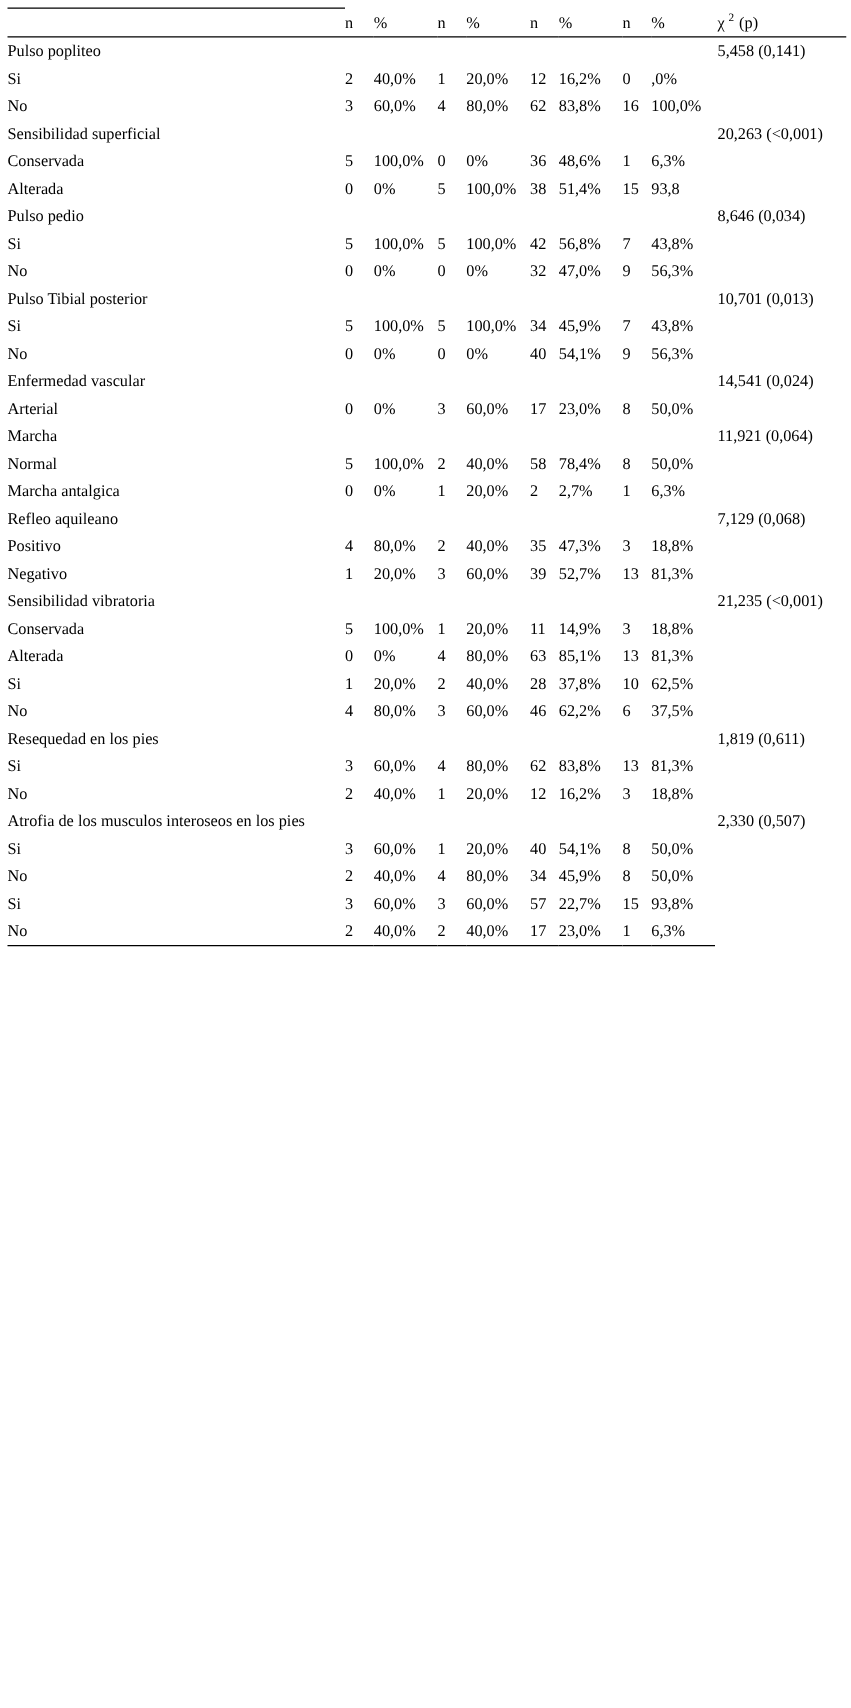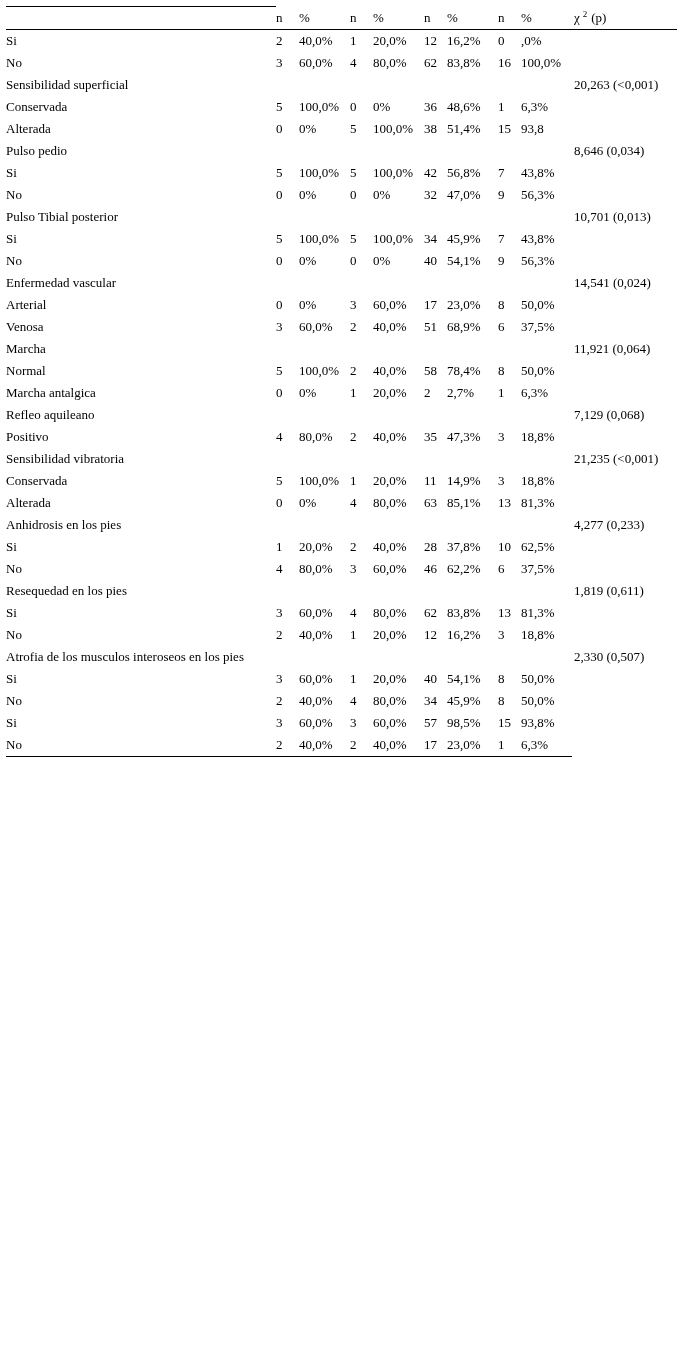"Pulso popliteo" tr { html: none -> <tr> <td>Pulso popliteo</td> <td></td> <td></td> <td></td> <td></td> <td></td> <td></td> <td></td> <td></td> <td>5,458 (0,141)</td> </tr> }
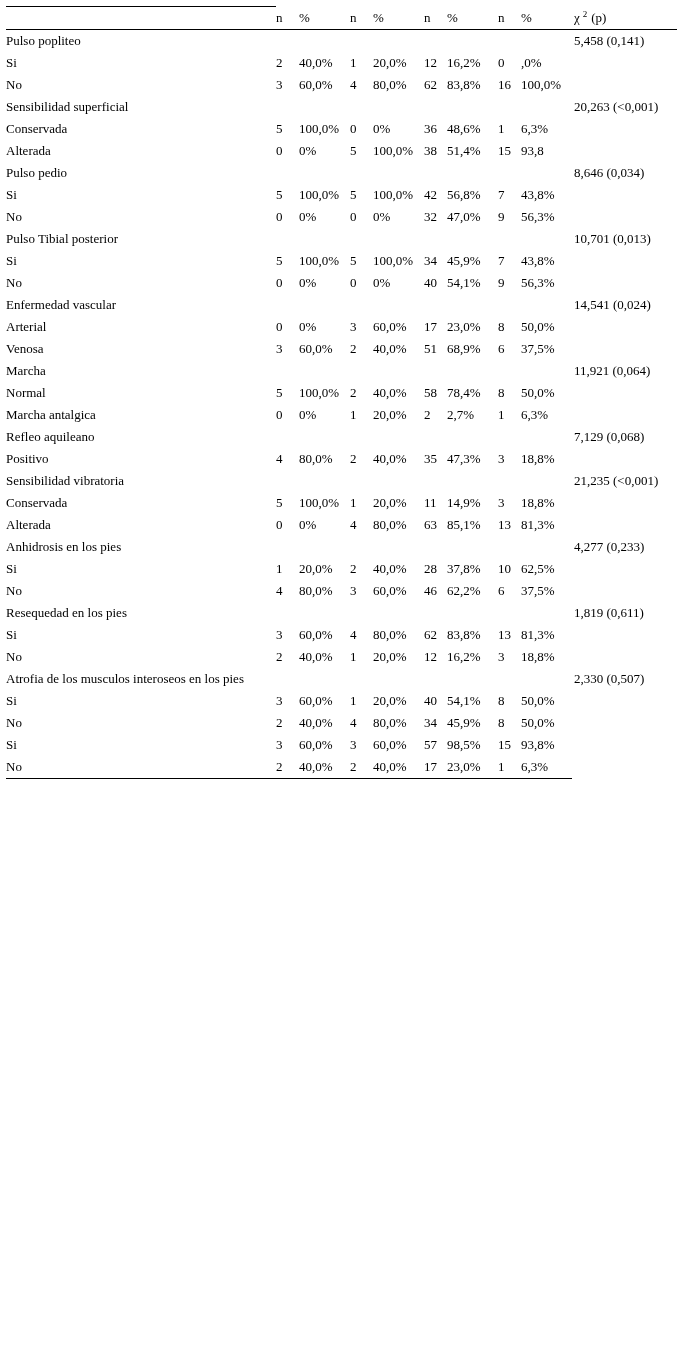"Venosa" tr { html: <tr> <td>Venosa</td> <td>3</td> <td>60,0%</td> <td>2</td> <td>40,0%</td> <td>51</td> <td>68,9%</td> <td>6</td> <td>37,5%</td> <td></td> </tr> -> none }
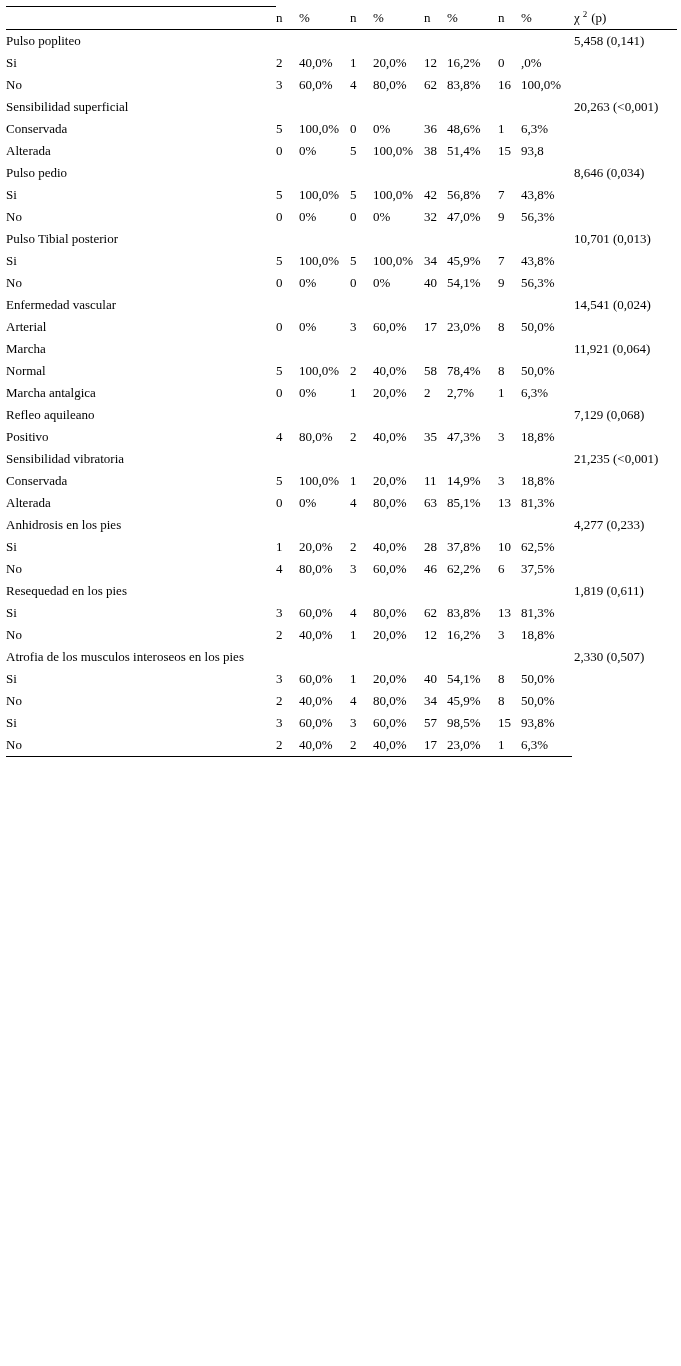"Negativo" tr { html: none -> <tr> <td>Negativo</td> <td>1</td> <td>20,0%</td> <td>3</td> <td>60,0%</td> <td>39</td> <td>52,7%</td> <td>13</td> <td>81,3%</td> <td></td> </tr> }
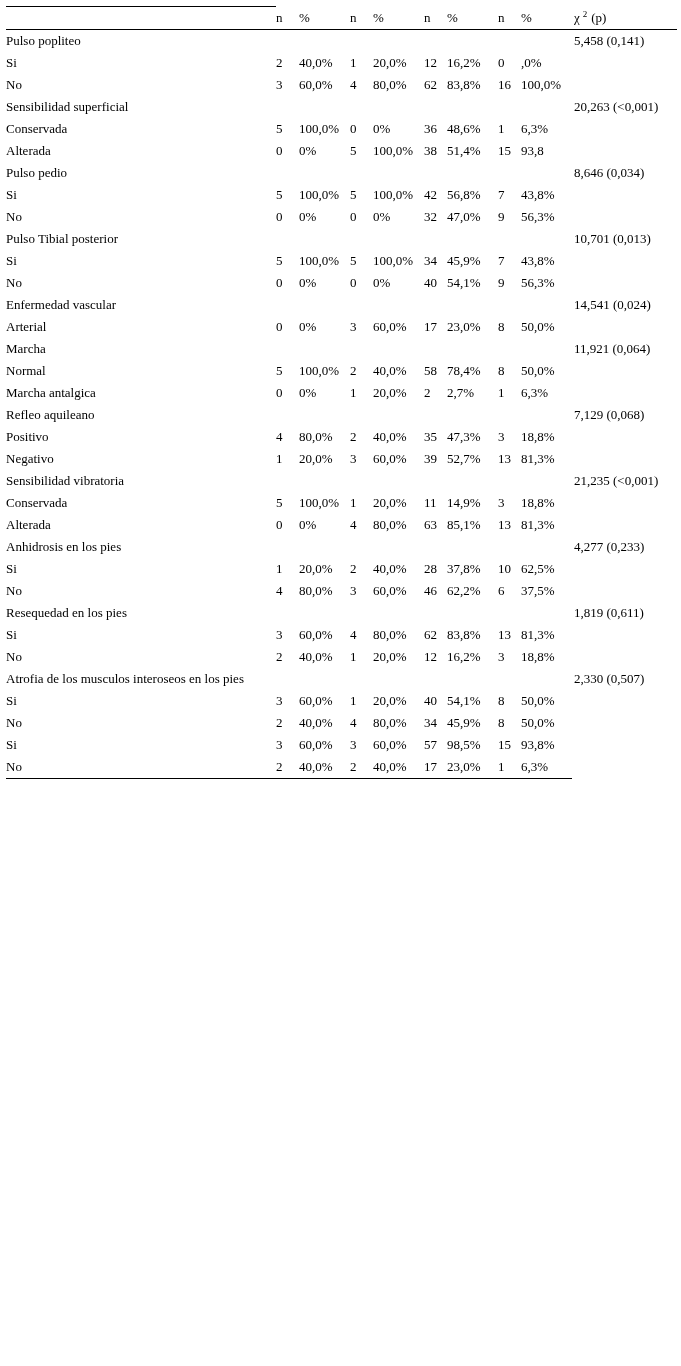"Anhidrosis en los pies" tr { html: <tr> <td>Anhidrosis en los pies</td> <td></td> <td></td> <td></td> <td></td> <td></td> <td></td> <td></td> <td></td> <td>4,277 (0,233)</td> </tr> -> none }
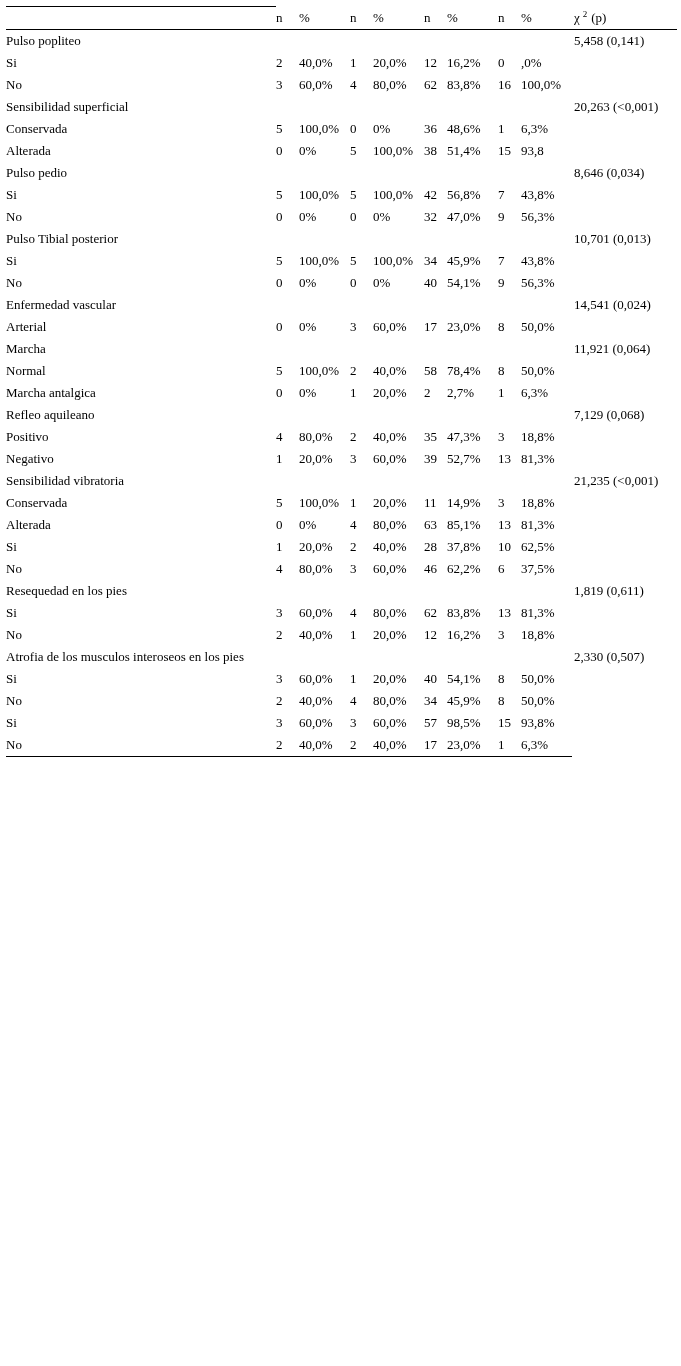"98,5%" td { text: 98,5% -> 22,7% }
